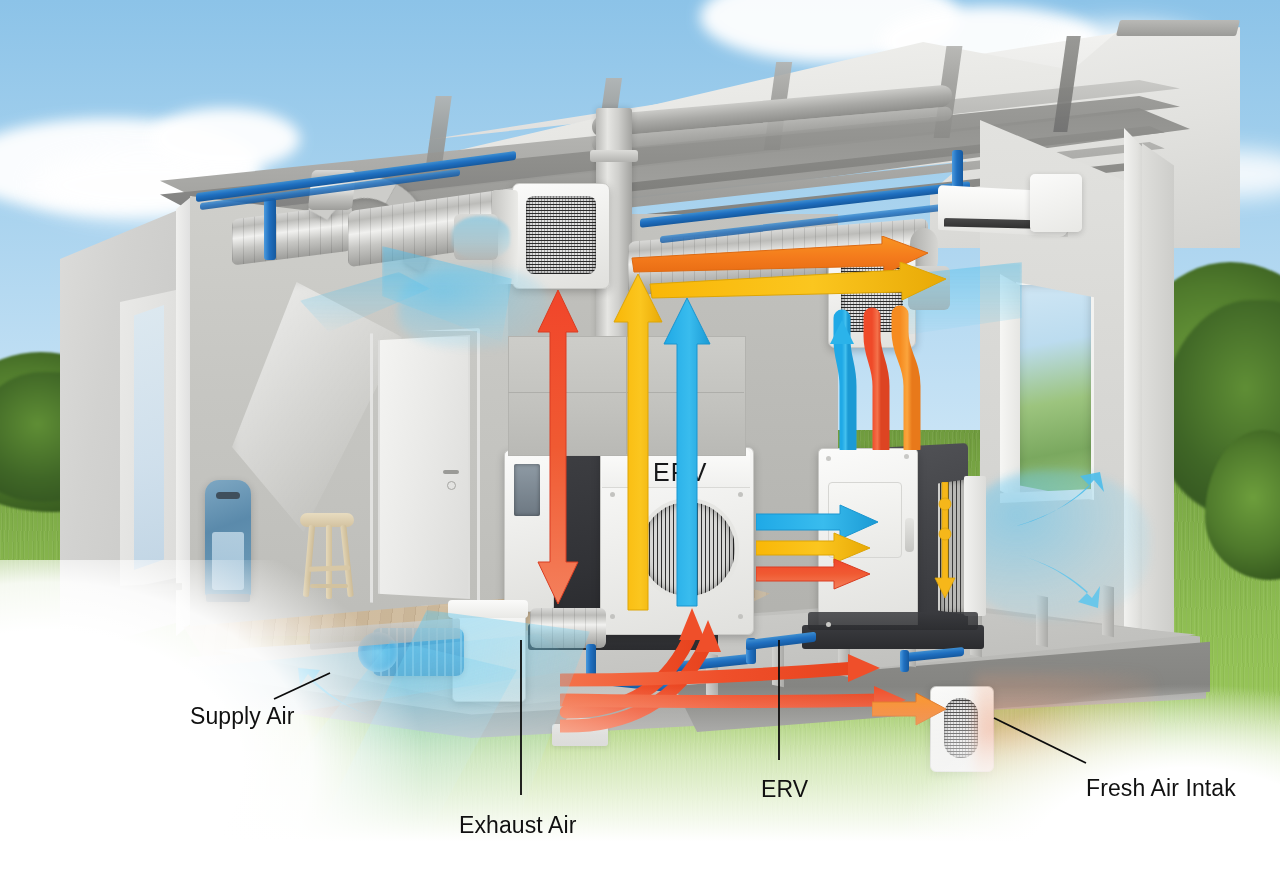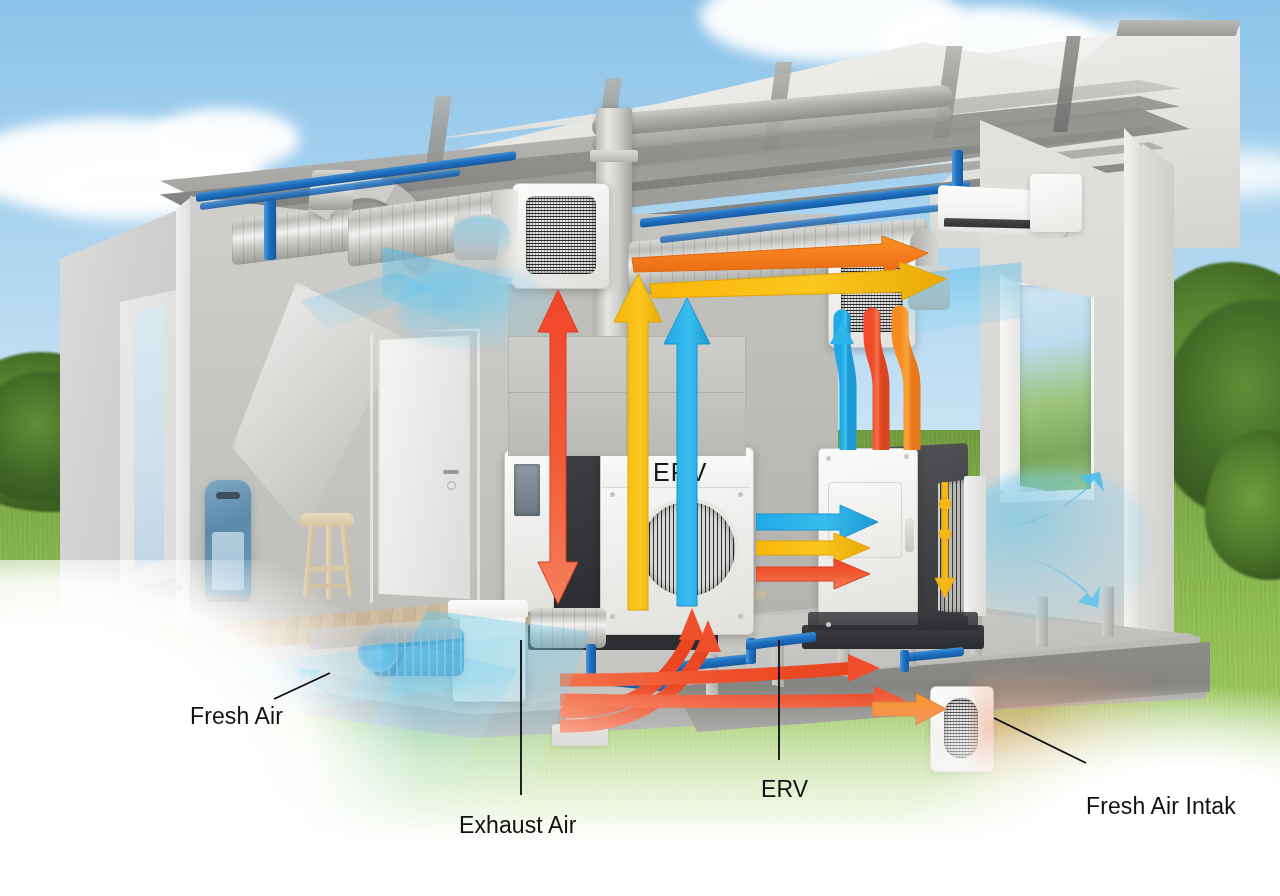"Fresh Air" div.abs { text: Fresh -> Supply }
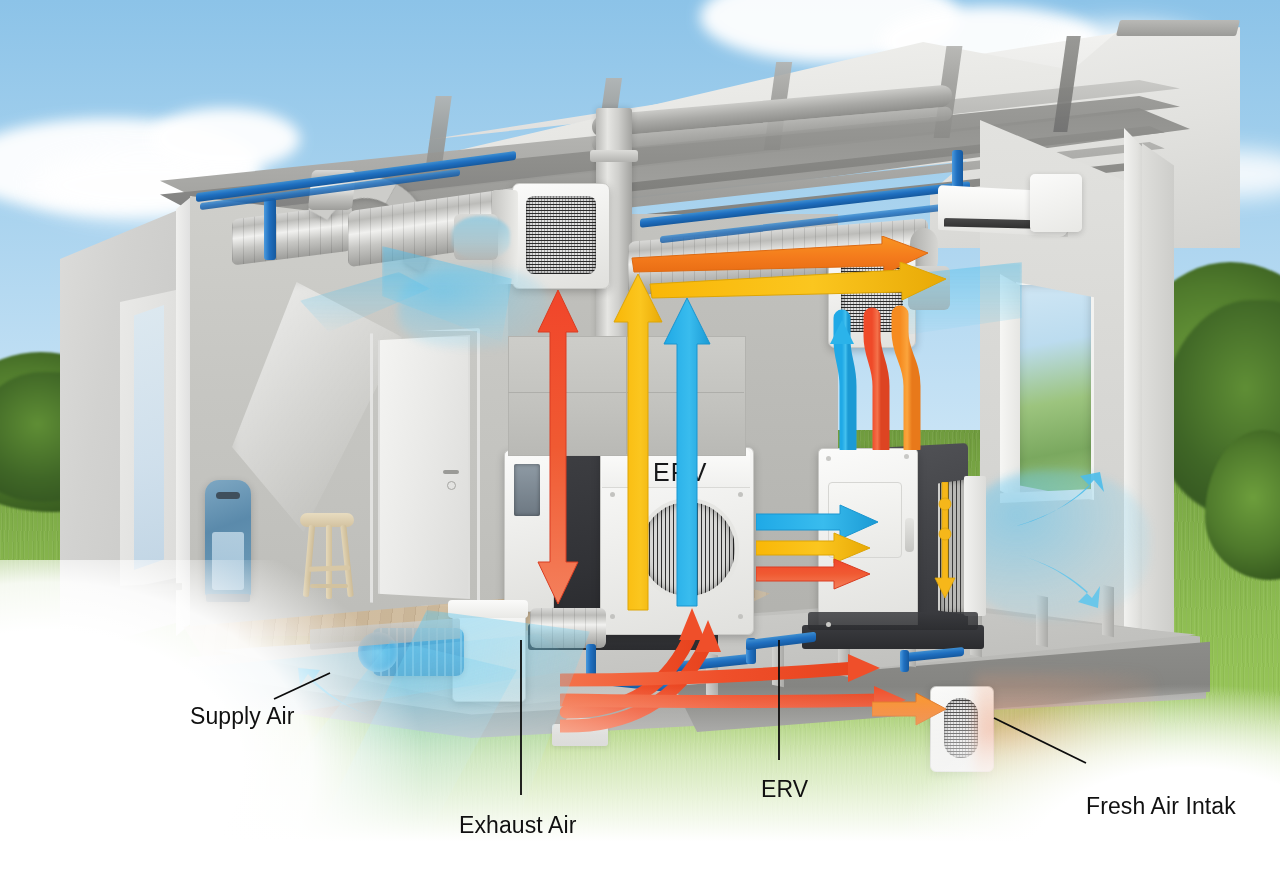"Fresh Air Intak" div.abs { margin-top: 18px -> none }
